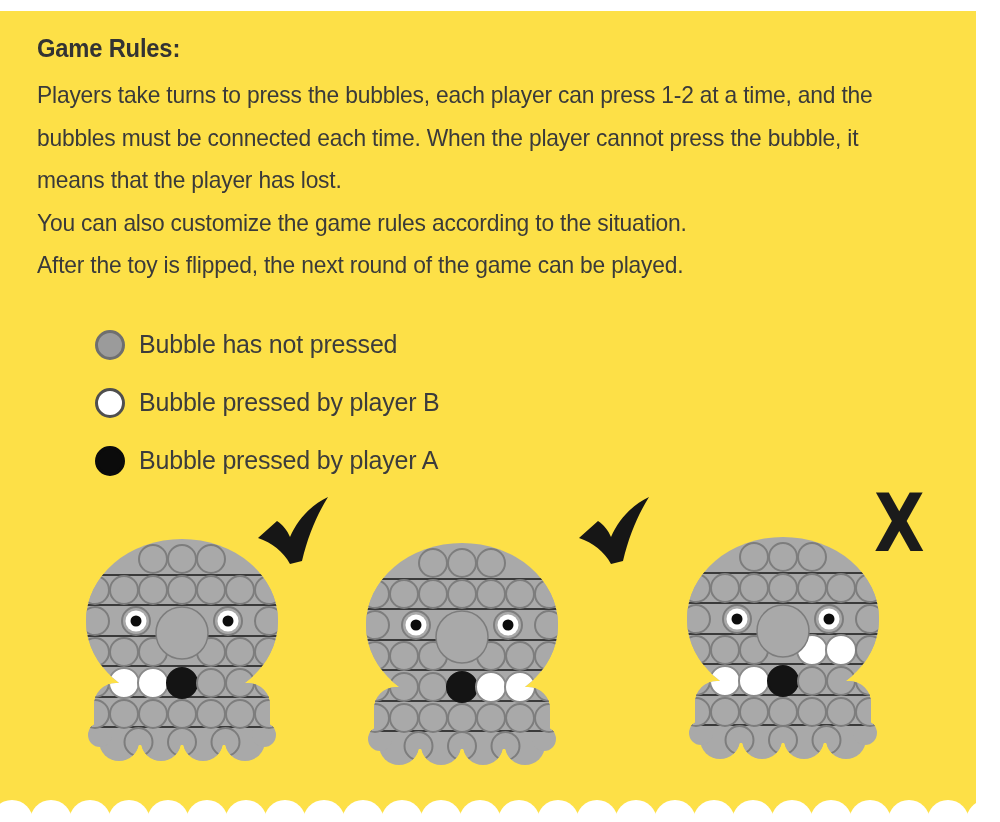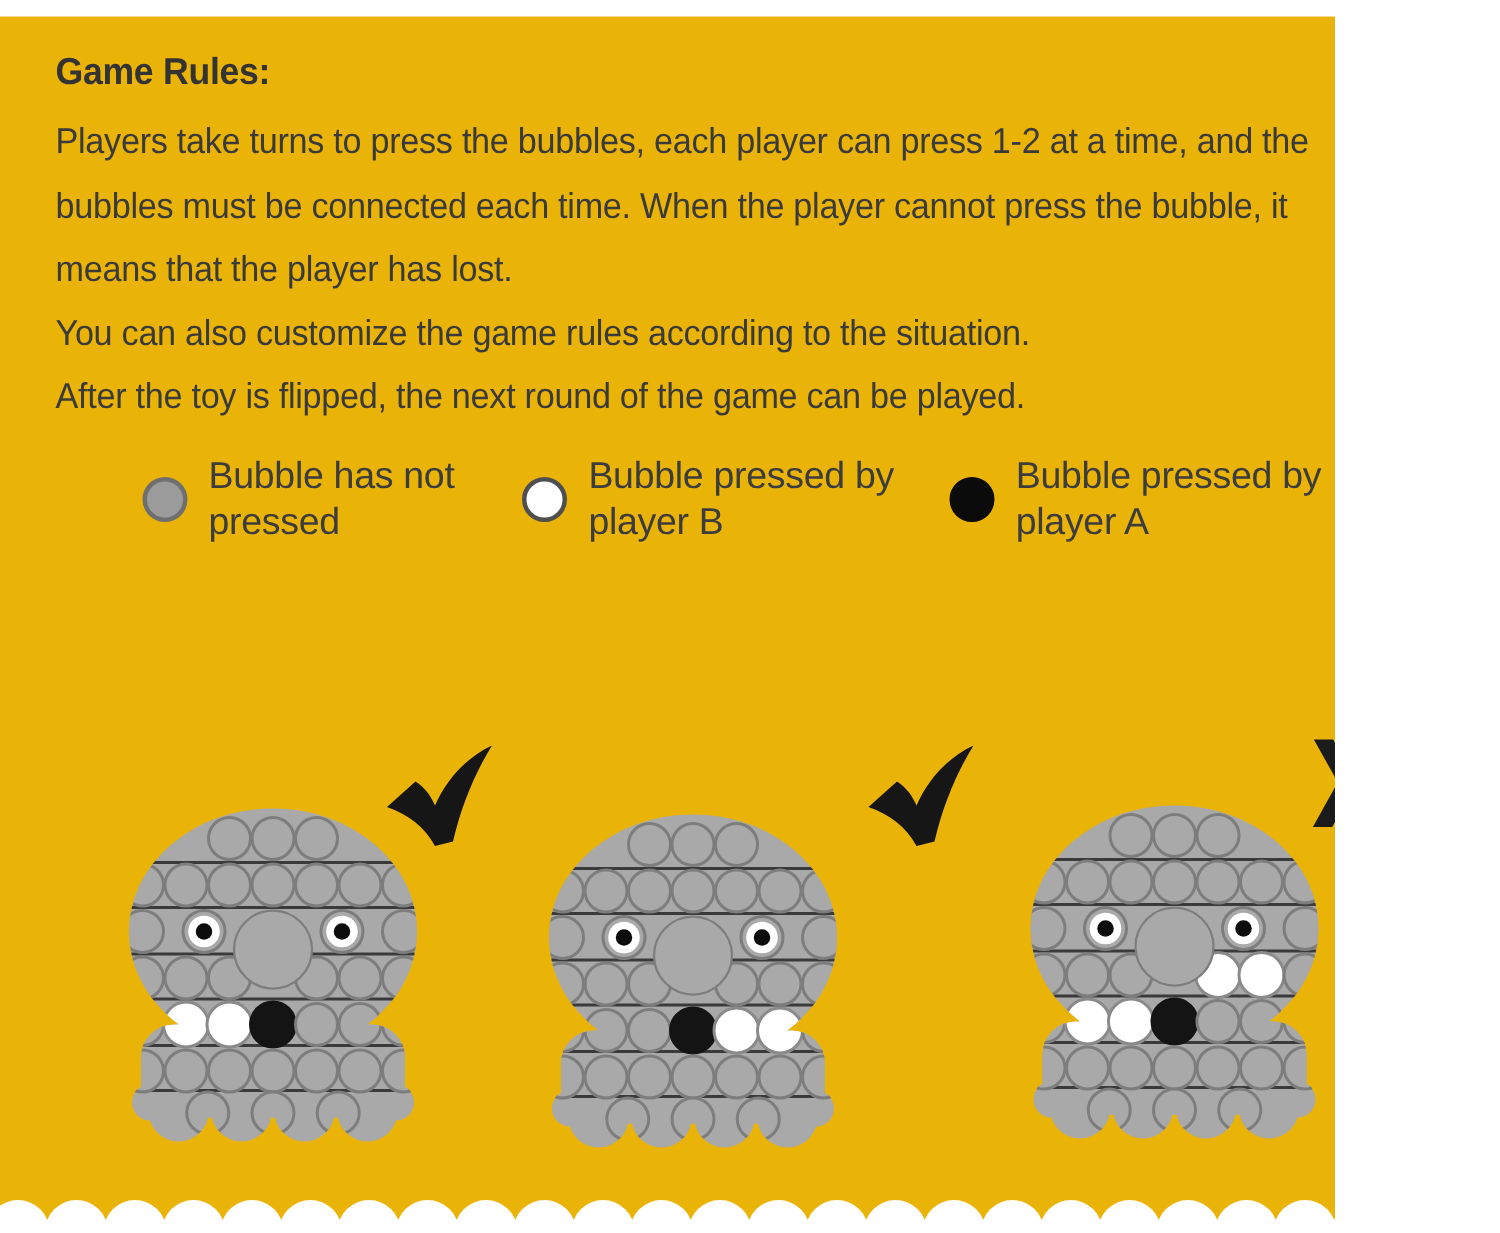"Game Rules:" .page { background: #eab308 -> #fde047; width: 890px -> 976px }
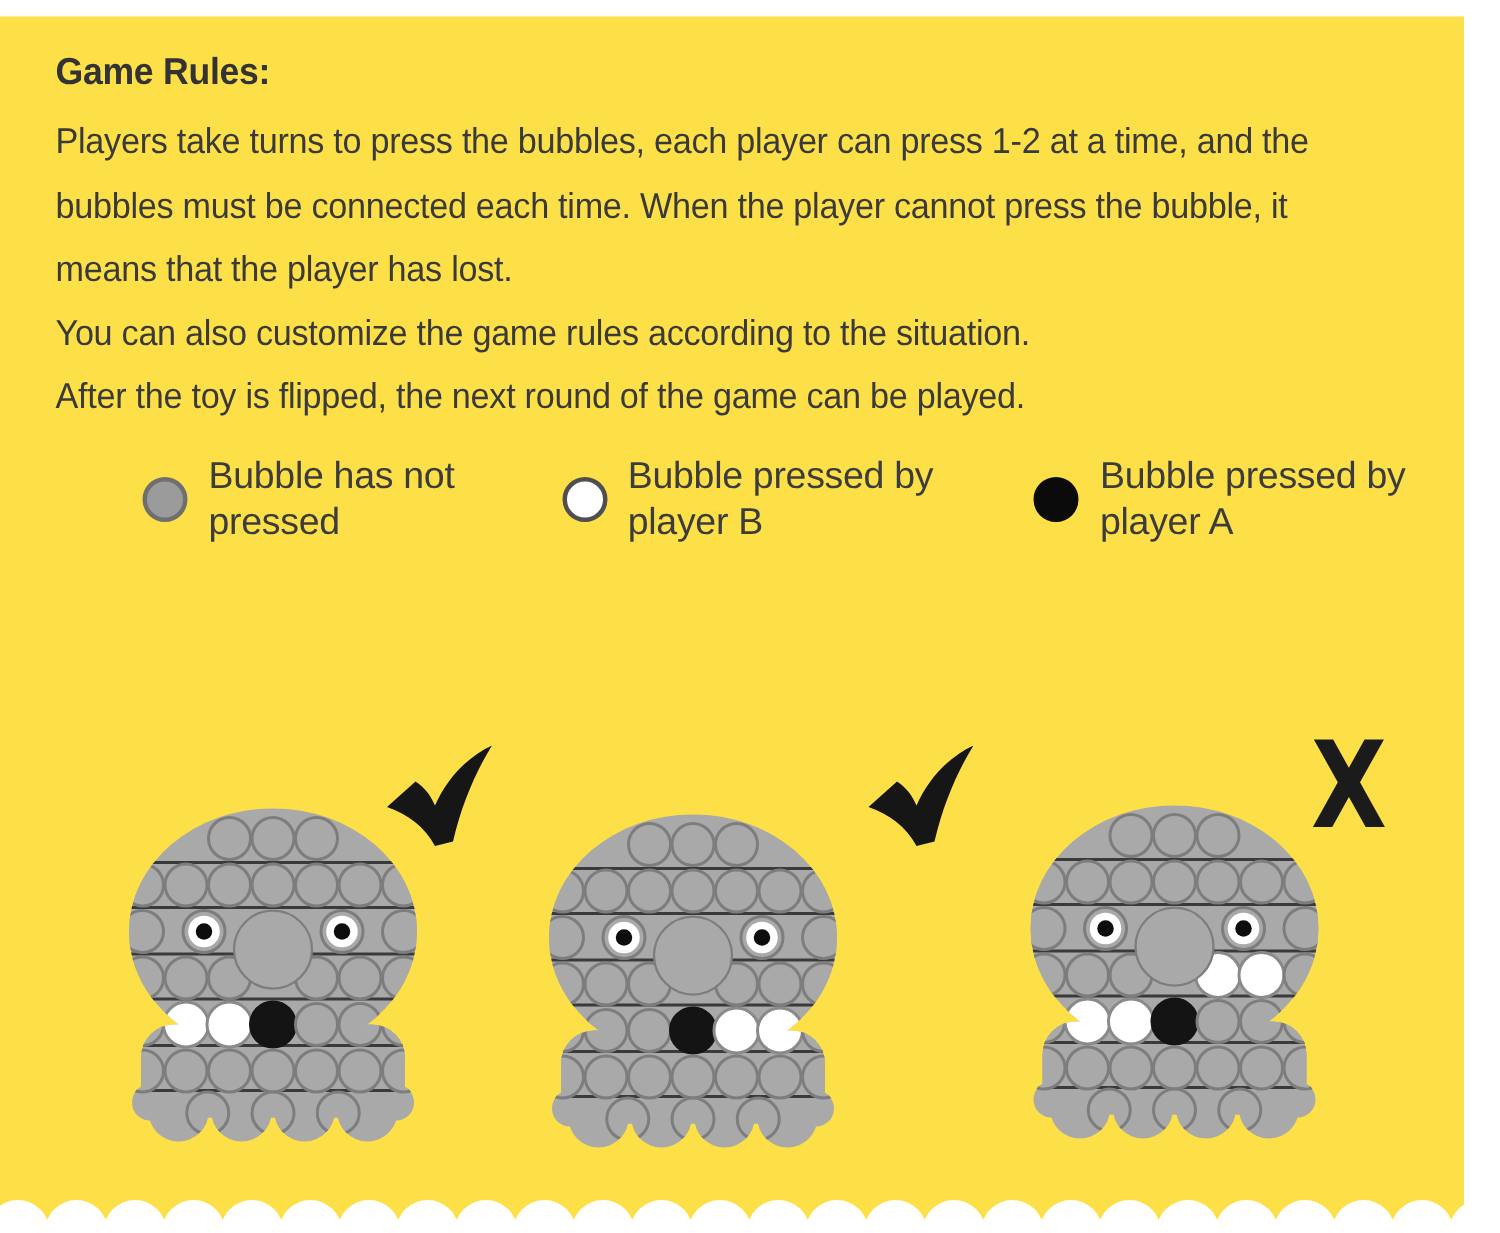"Bubble has not pressed" .legend { flex-direction: row -> column; top: 317px -> 329px }
